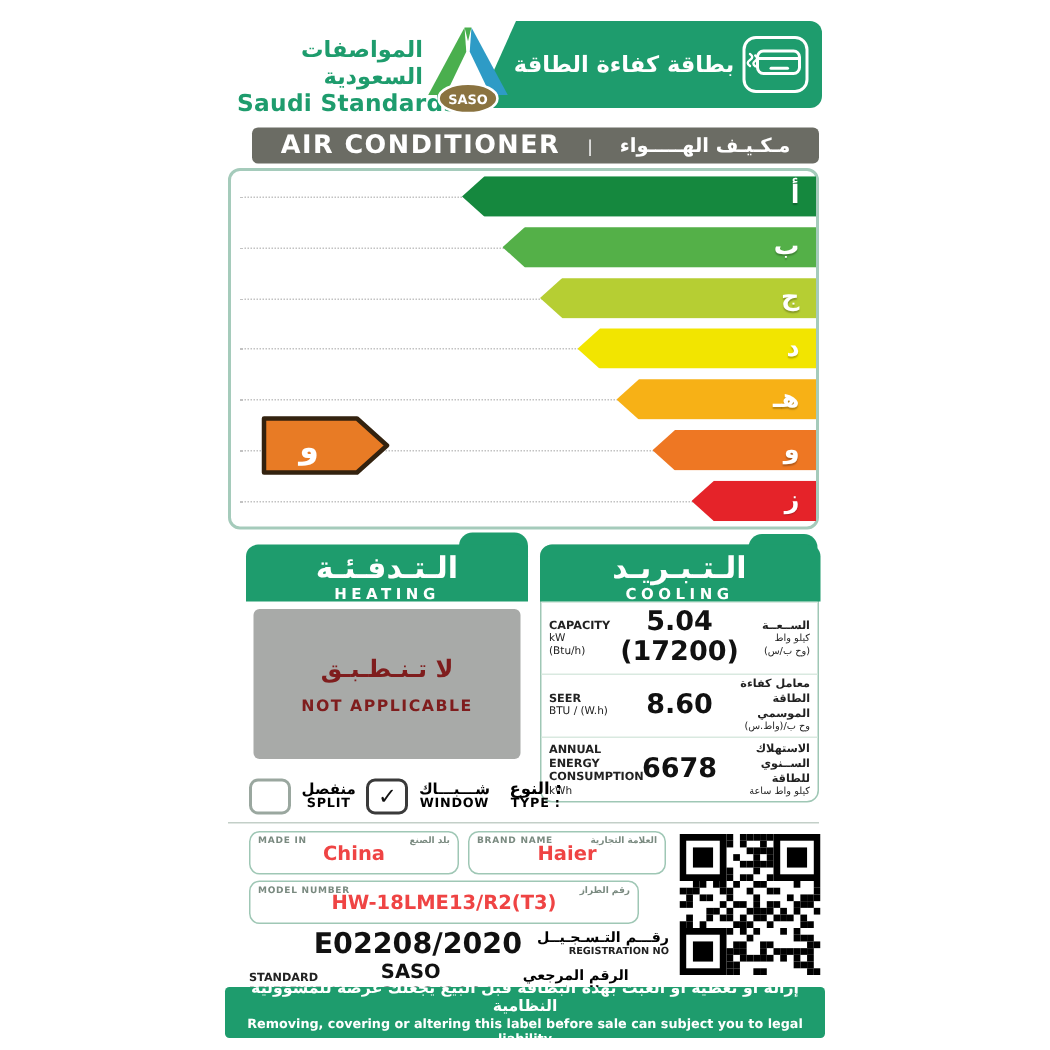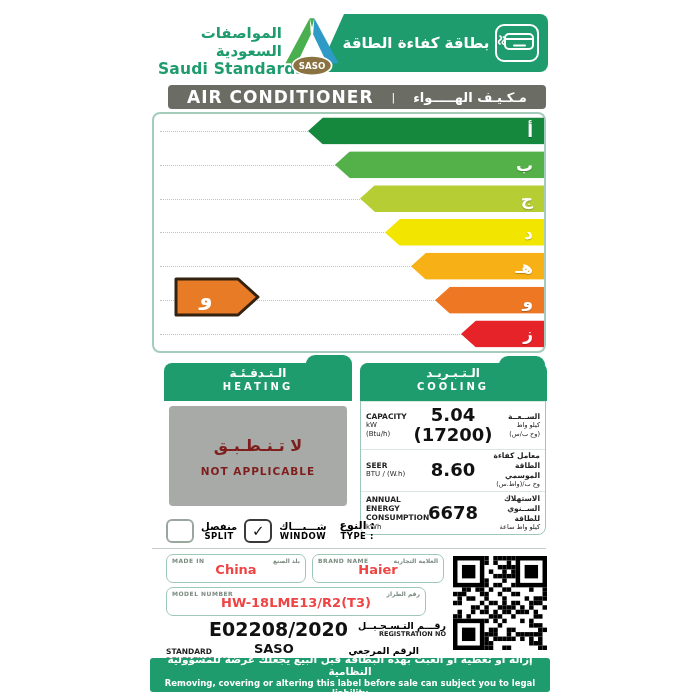"الـتـدفـئـة" .sec-title-ar { font-size: 12px -> 20px }
